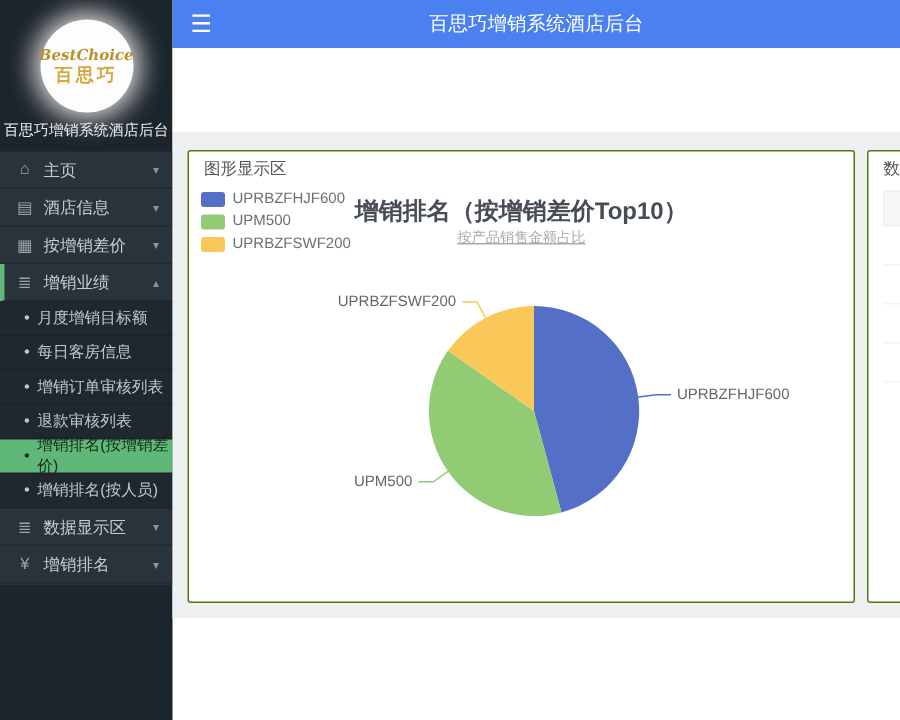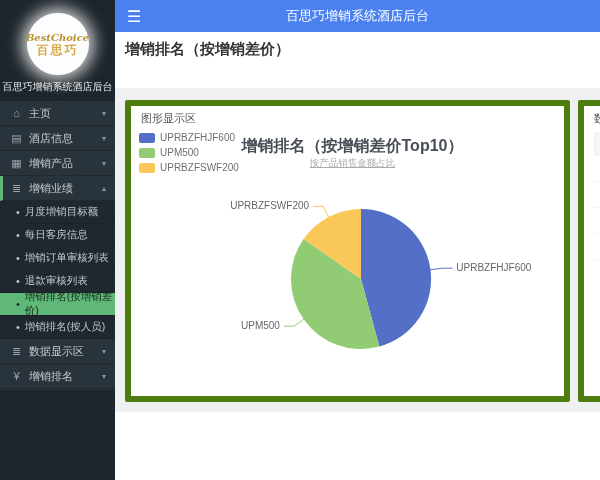"增销排名（按增销差价）" div.page-title { html: <div>增销排名（按增销差价）</div> -> none }
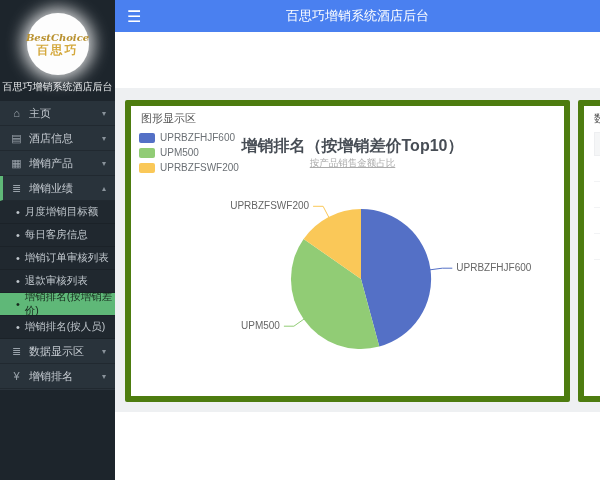"图形显示区" .card { border: 6px solid #4d7c0f -> 1px solid #4d7c0f }
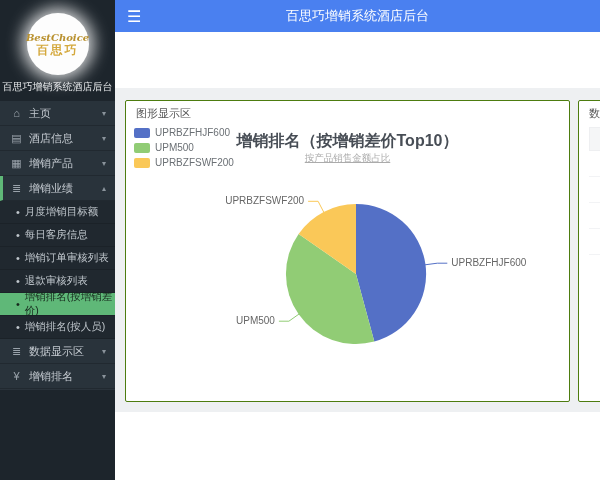"增销产品" span { text: 增销产品 -> 按增销差价 }
